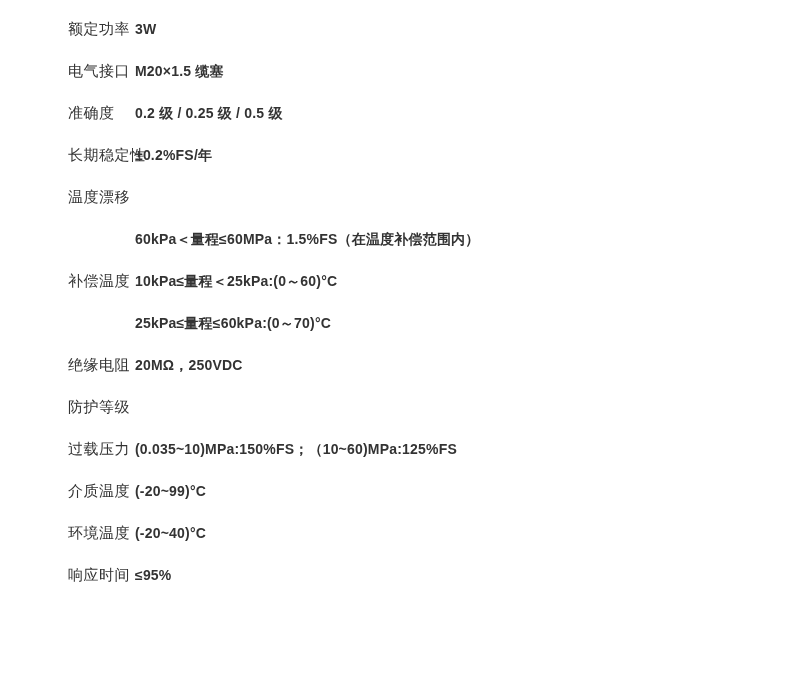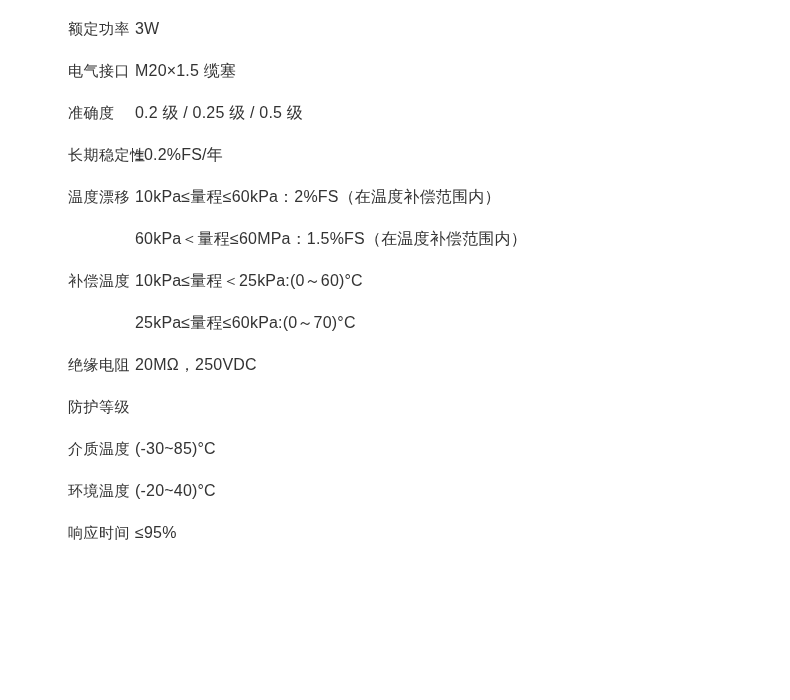"3W" .spec-value { font-size: 16px -> 14px; font-weight: none -> bold }
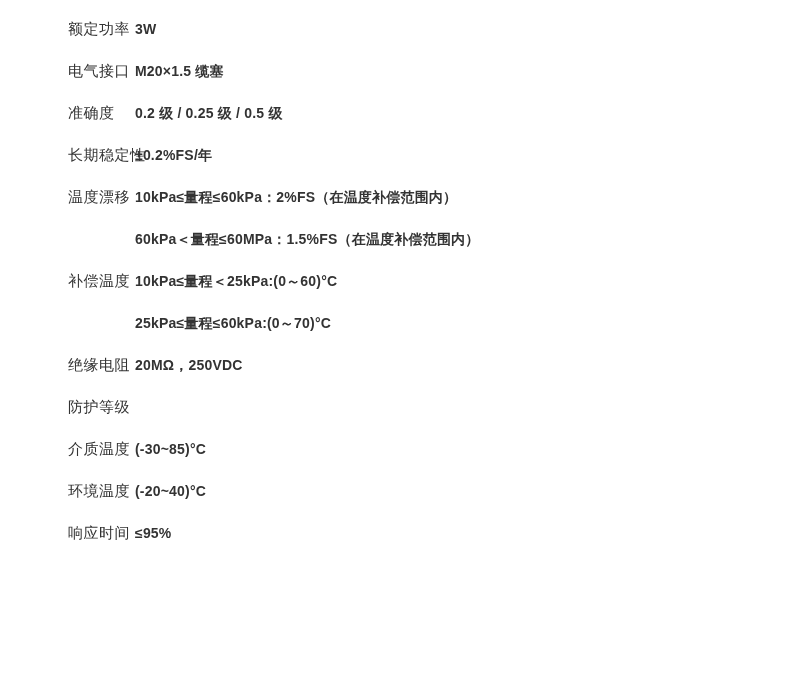"10kPa≤量程≤60kPa：2%FS（在温度补偿范围内）" div.spec-value { html: <div>10kPa≤量程≤60kPa：2%FS（在温度补偿范围内）</div> -> none }
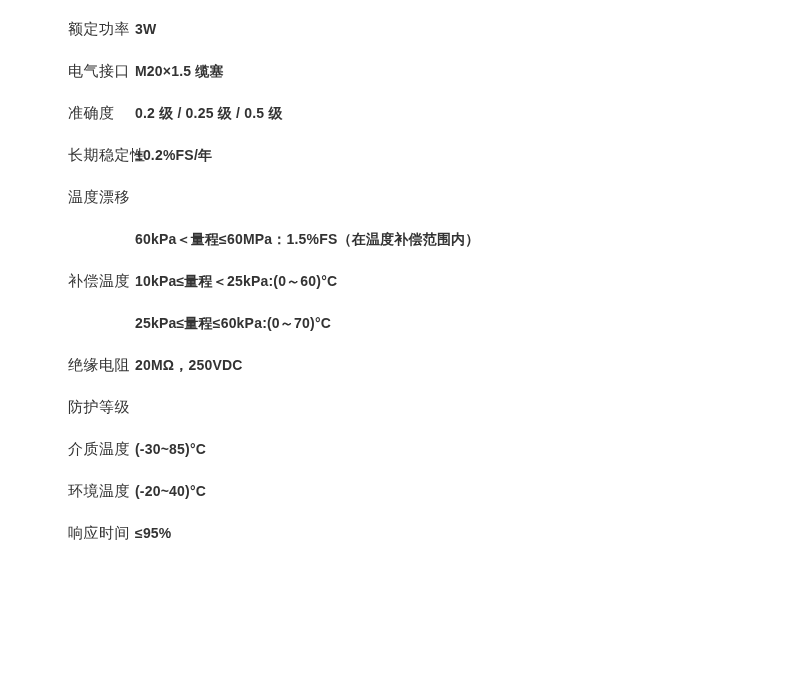"过载压力" div.spec-row { html: none -> <div> <div>过载压力</div> <div>(0.035~10)MPa:150%FS；（10~60)MPa:125%FS</div> </div> }
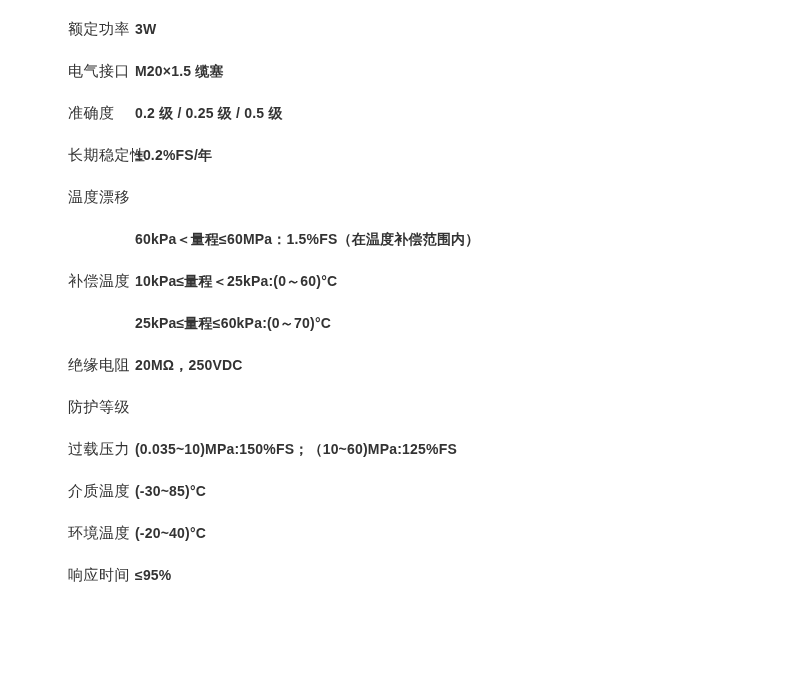"(-30~85)°C" div.spec-value { text: -30~85 -> -20~99 }
